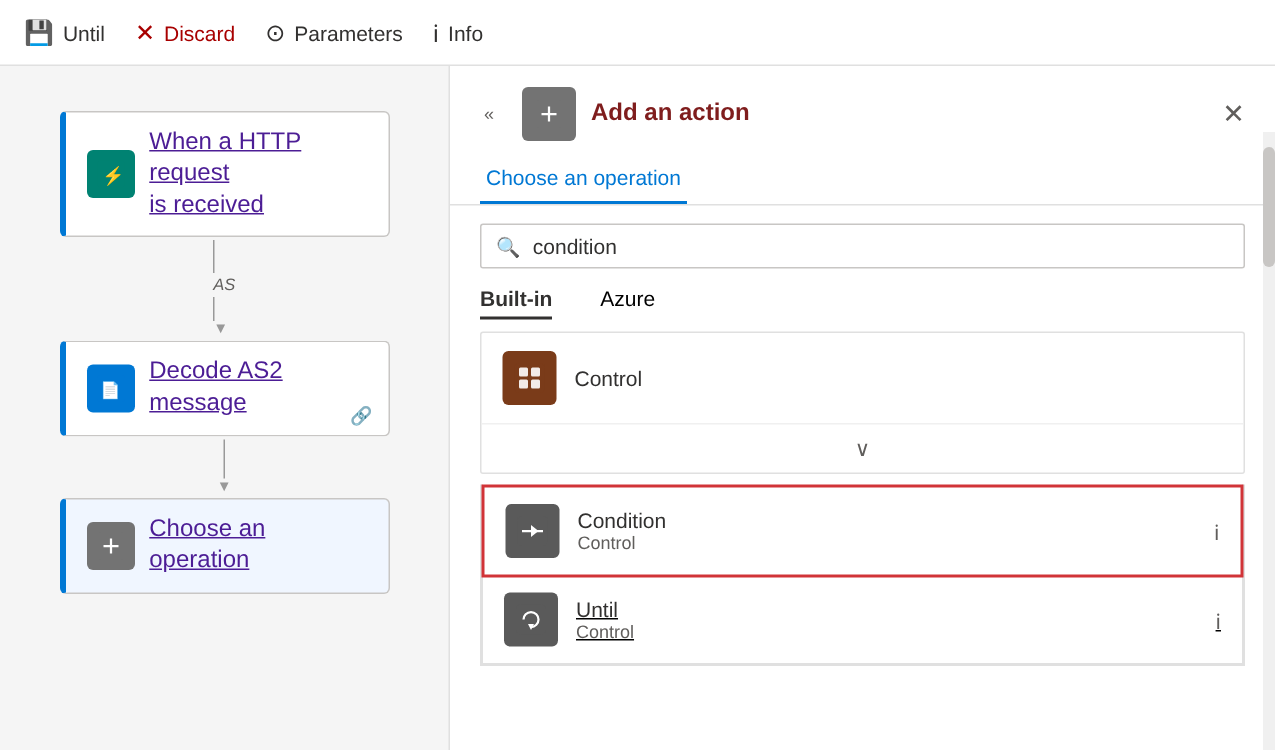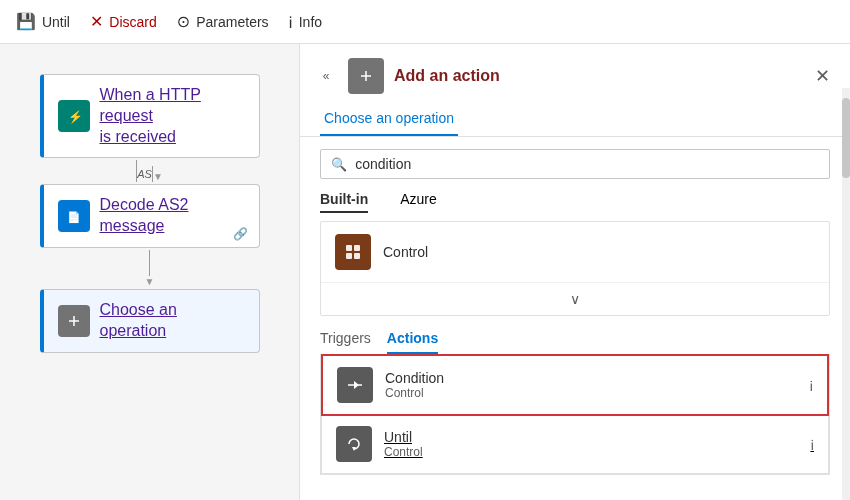"AS" div { align-items: flex-end -> flex-start; flex-direction: row -> column }
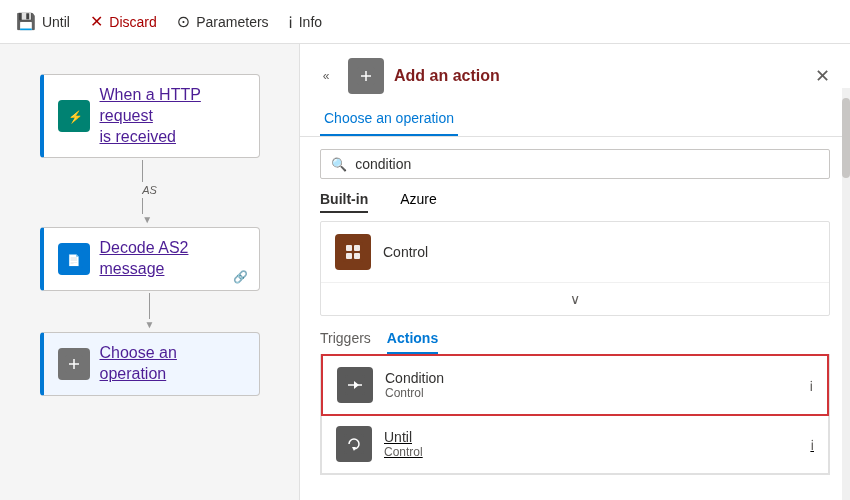"Triggers" div.action-tabs { html: <div> <div>Triggers</div> <div>Actions</div> </div> -> none }
